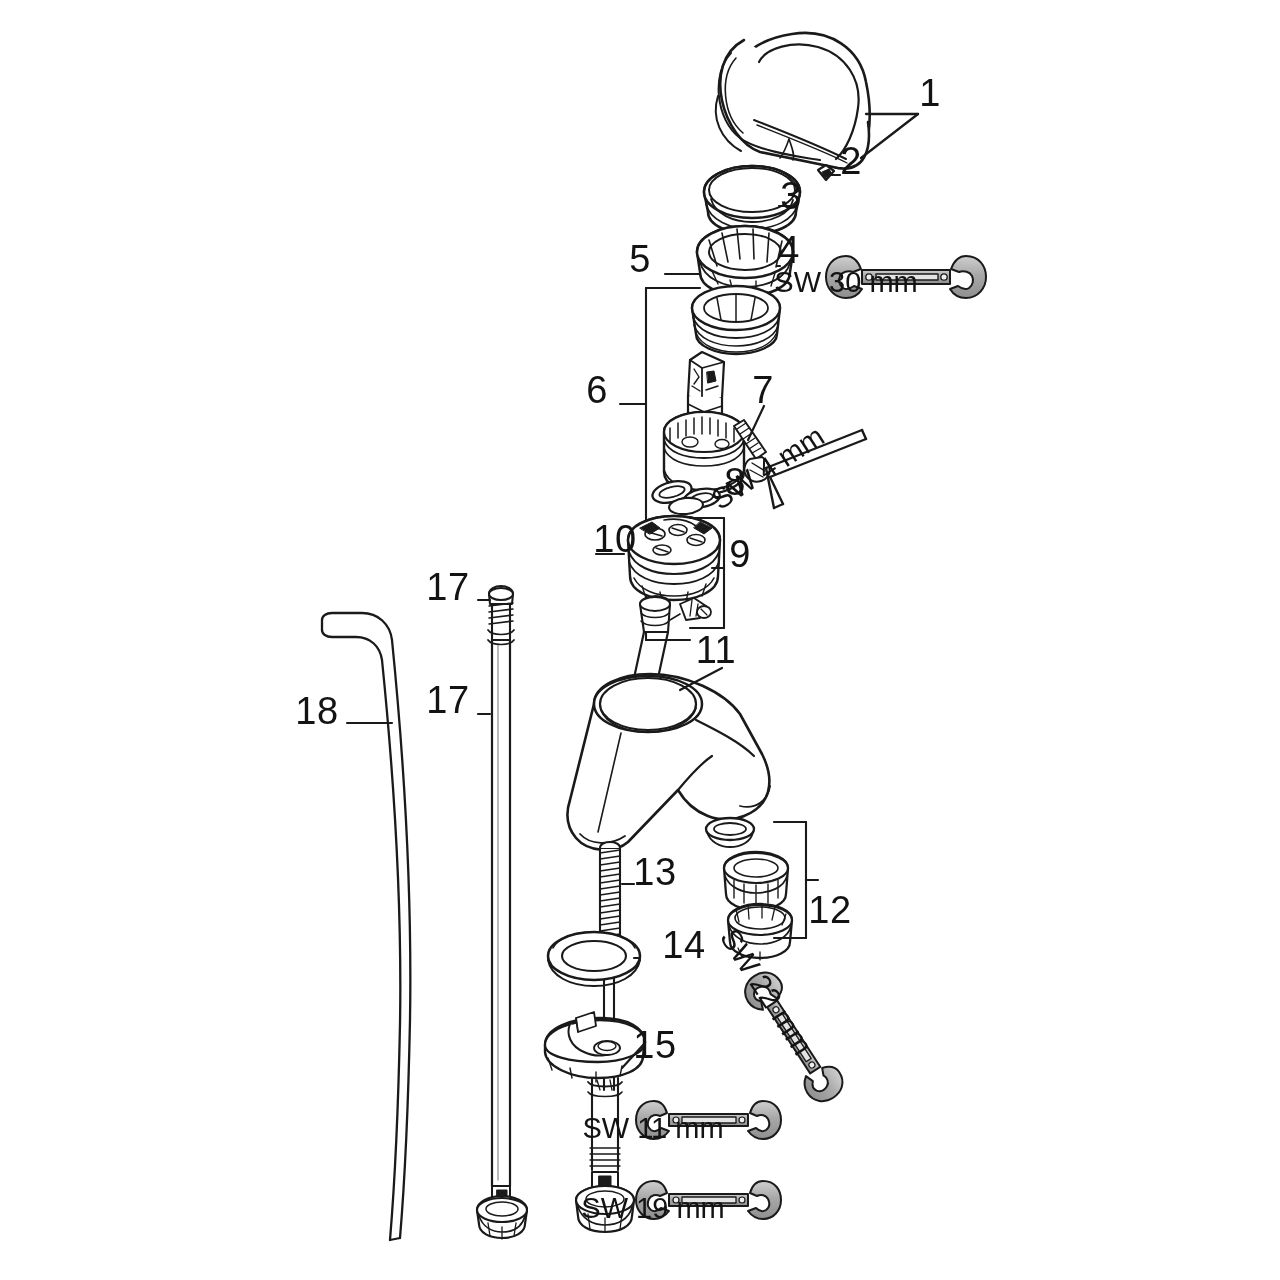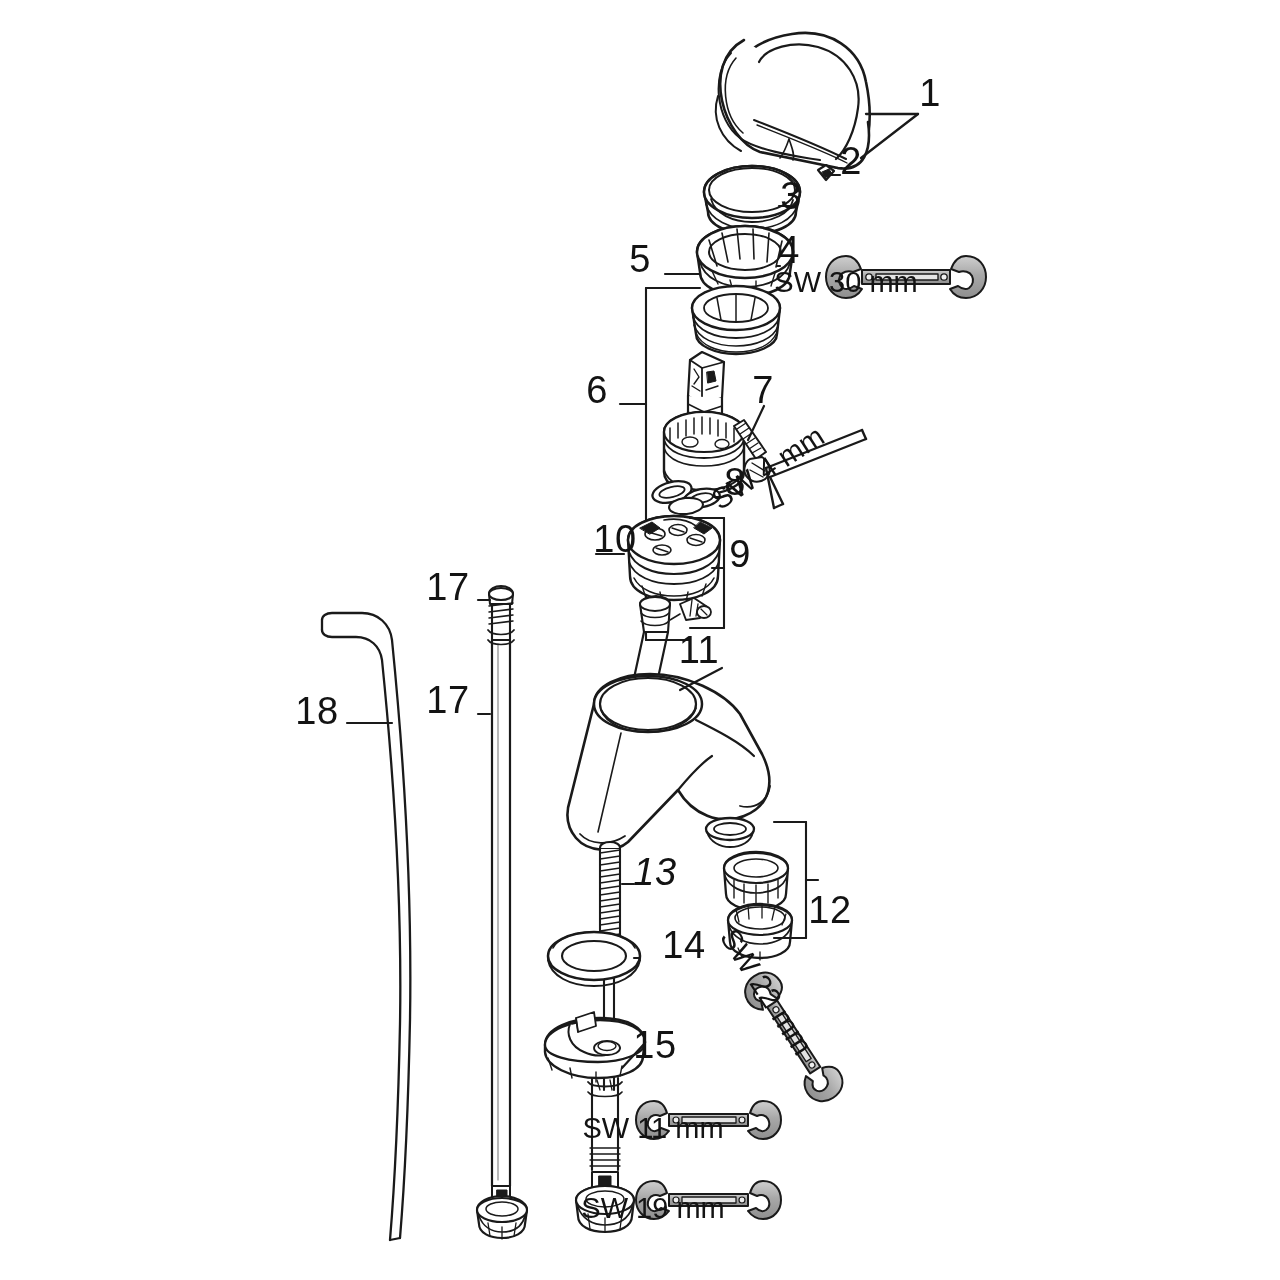"11" div.lbl { left: 699px -> 716px }
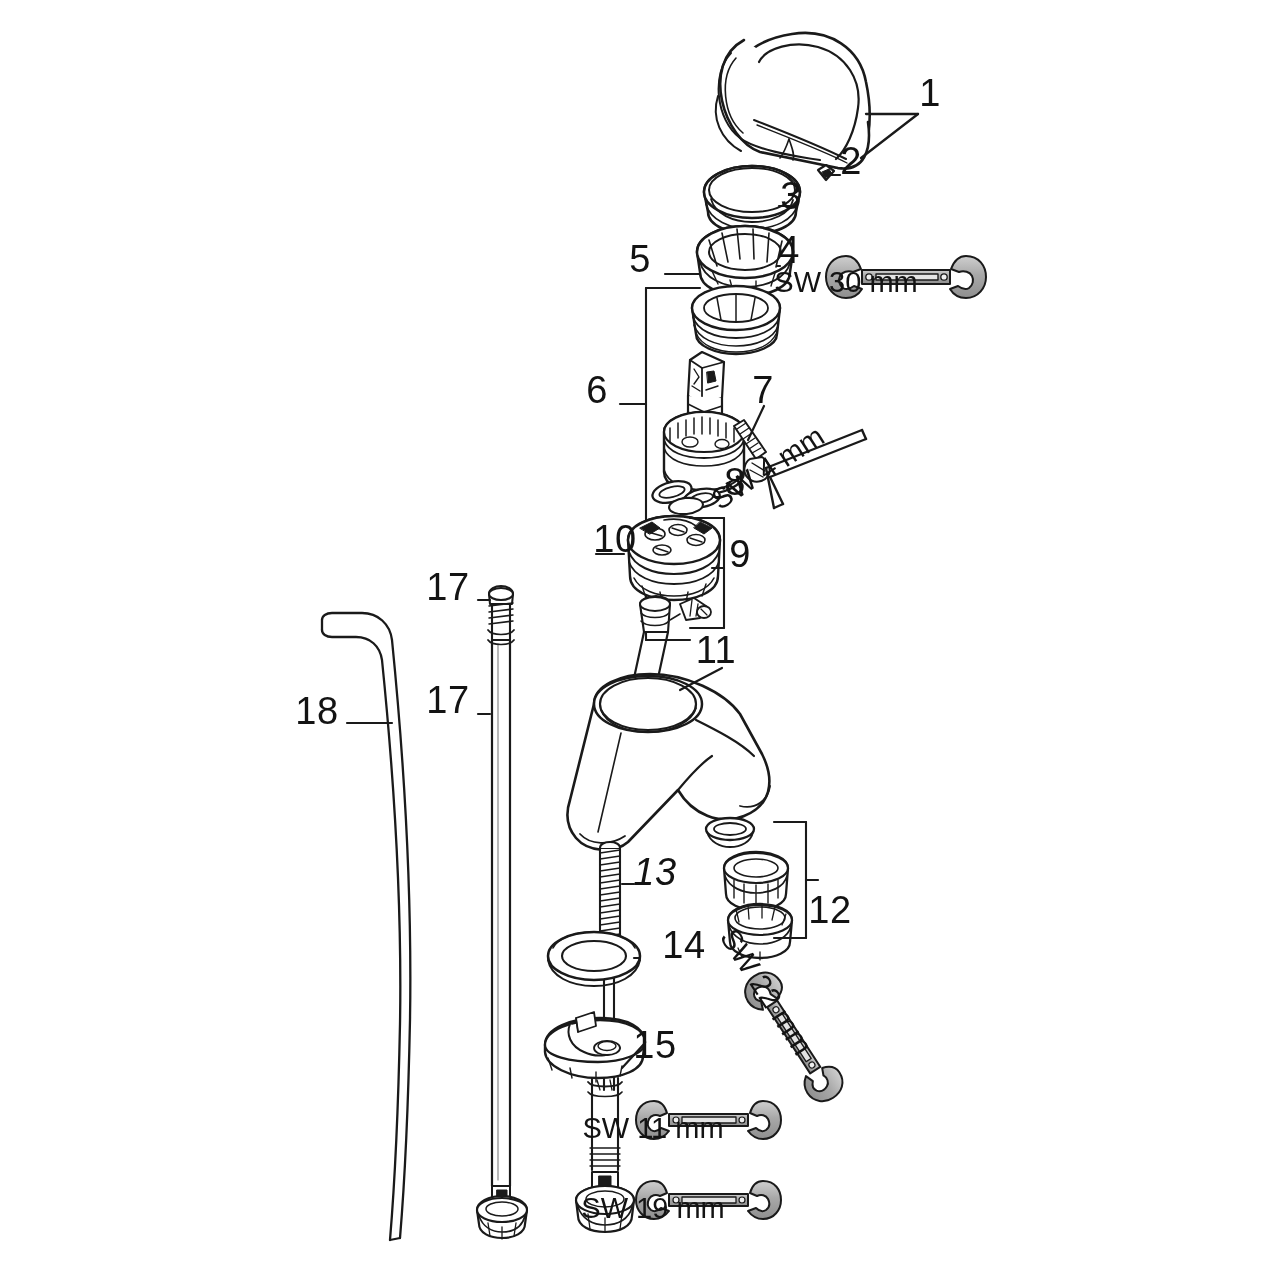"13" div.lbl { font-style: italic -> none }
